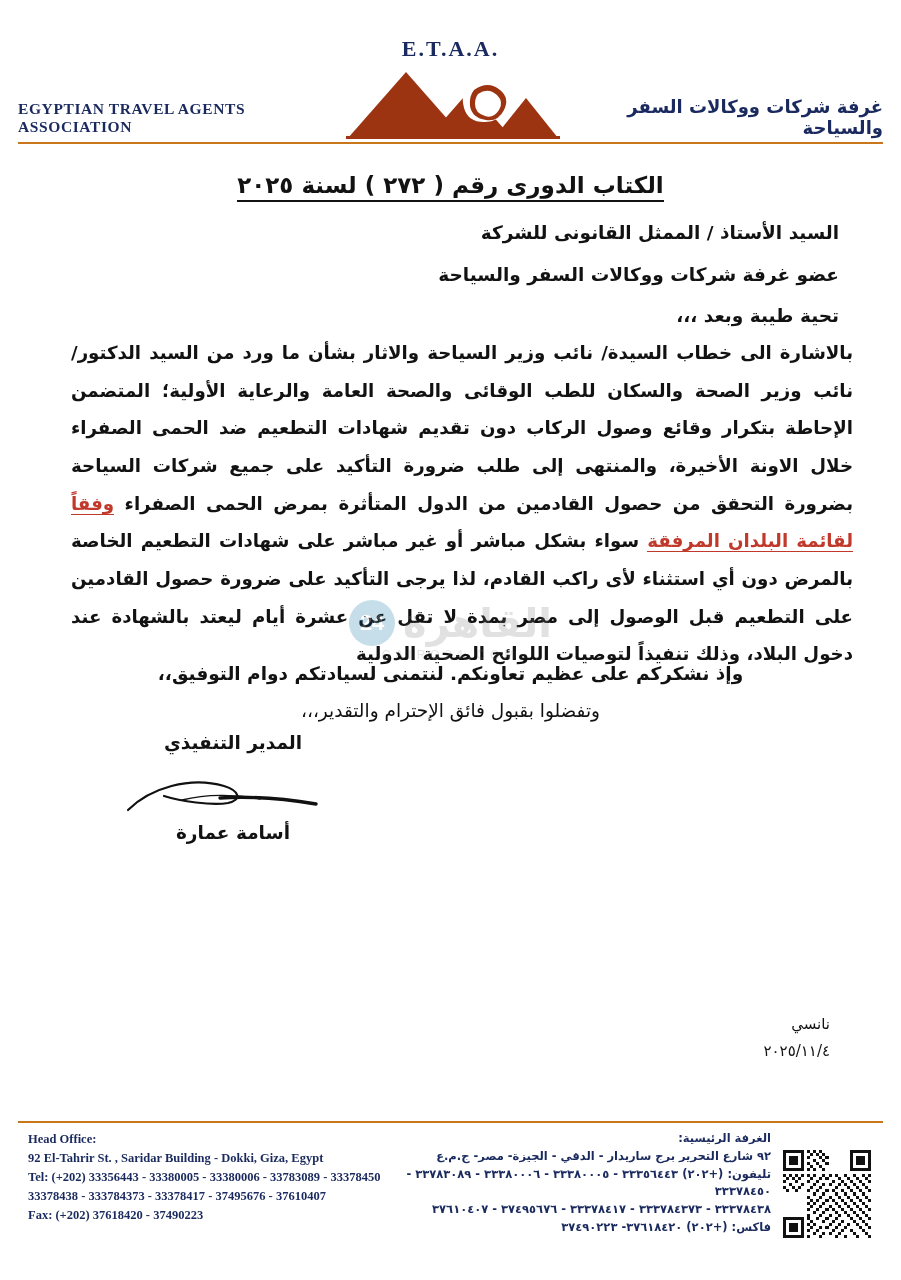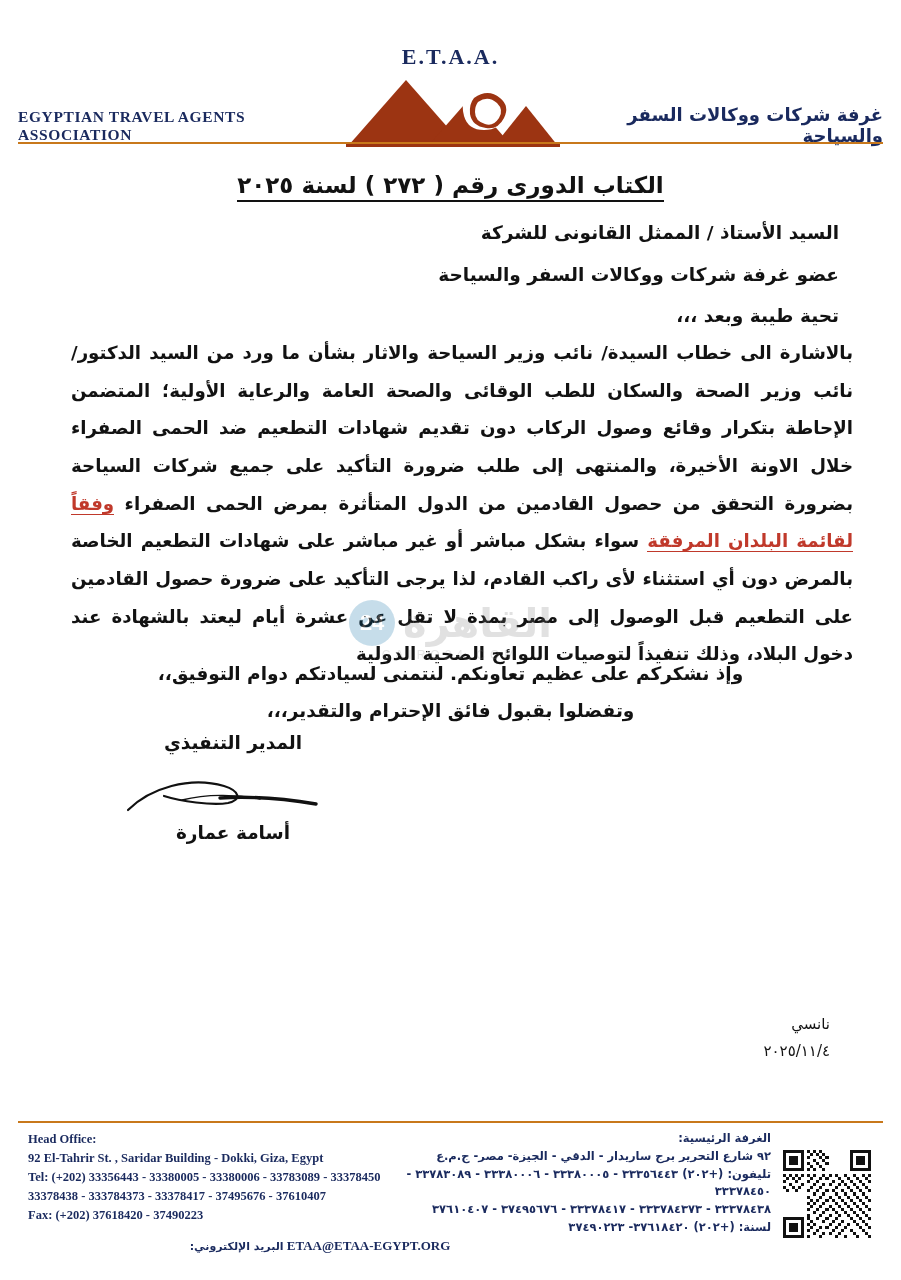"E.T.A.A." .header { top: 36px -> 28px }
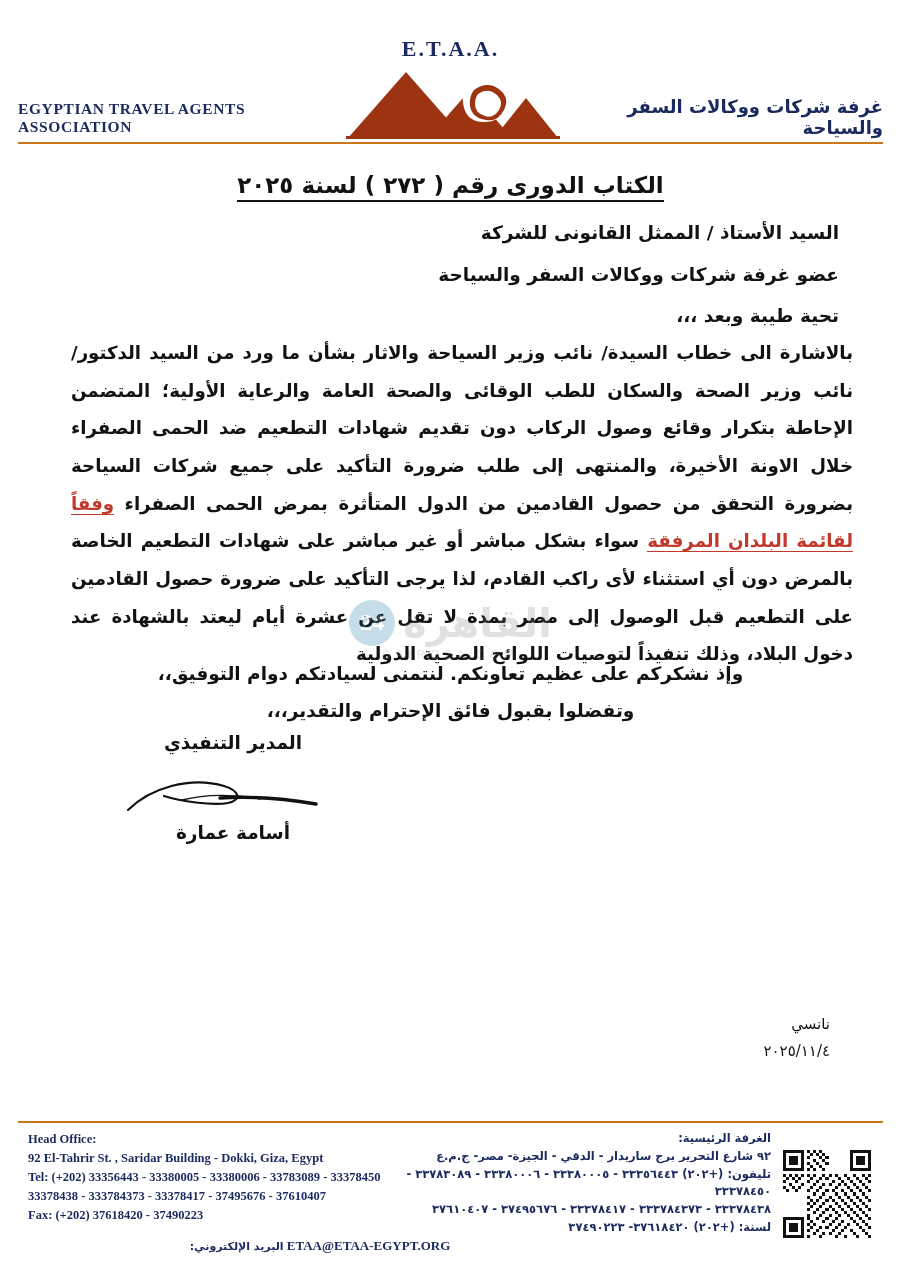"وتفضلوا بقبول فائق الإحترام والتقدير،،،" .closing2 { font-weight: bold -> normal }
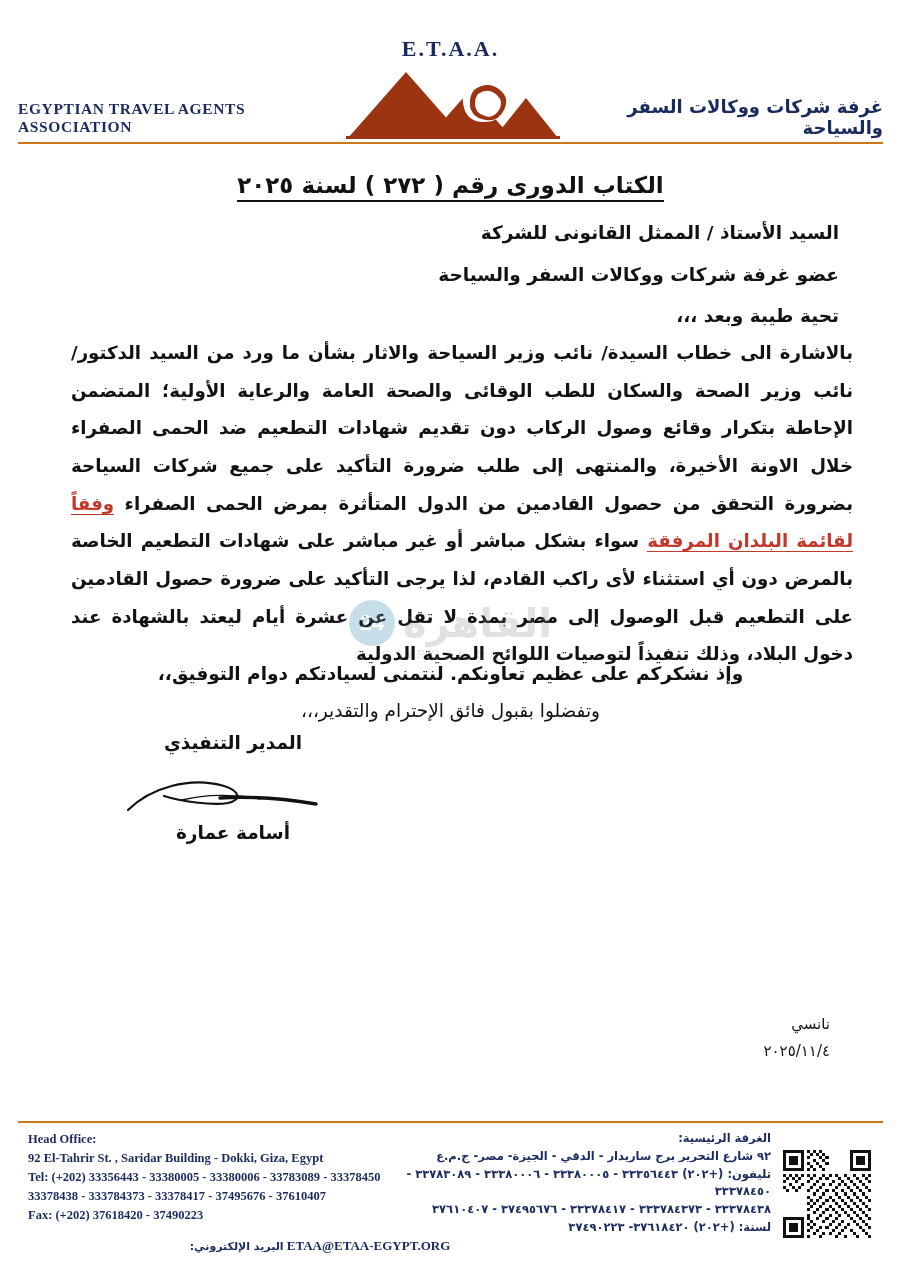"لسنة:" span { text: لسنة -> فاكس }
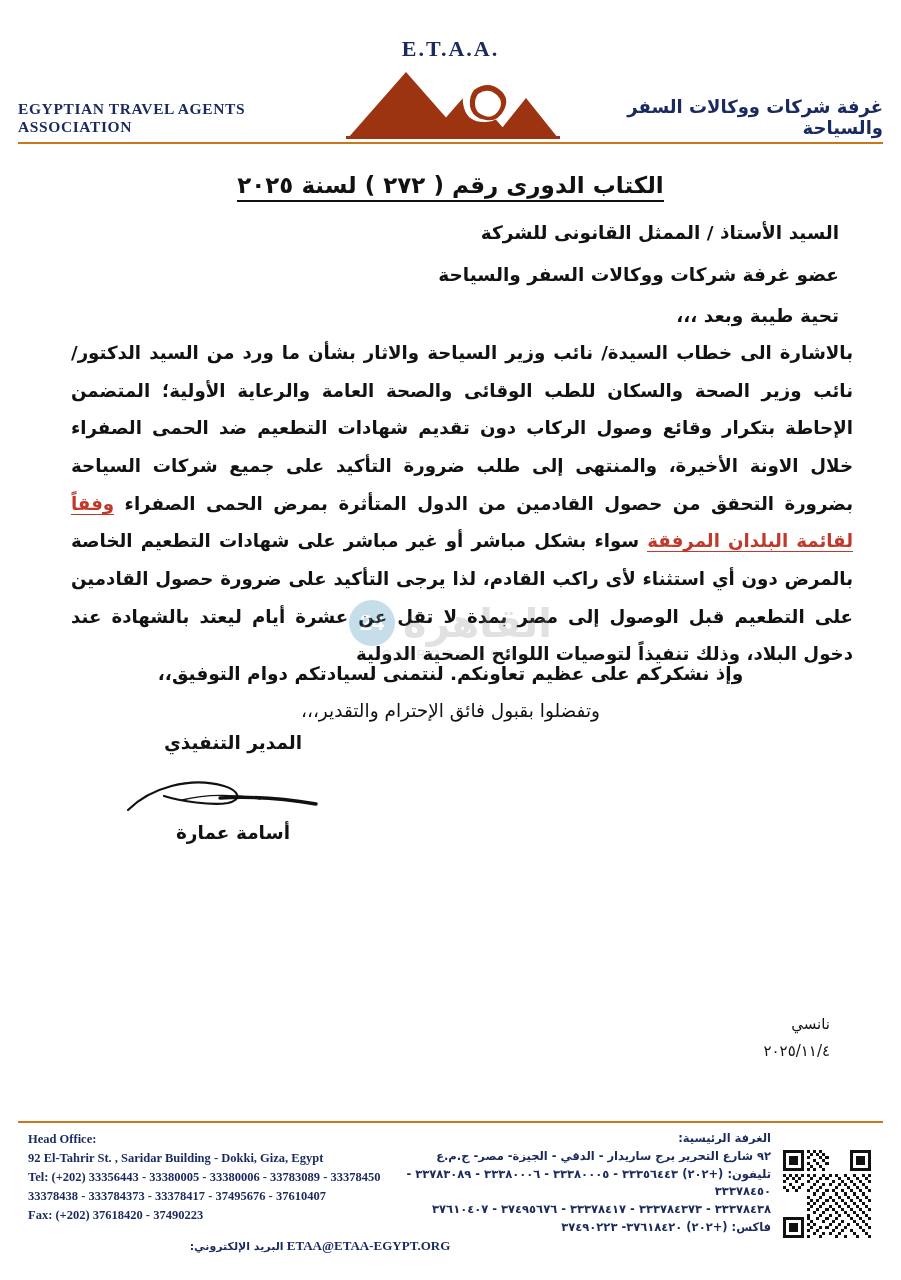"ETAA@ETAA-EGYPT.ORG البريد الإلكتروني:" div.footer-email { html: <div> <span>ETAA@ETAA-EGYPT.ORG</span> <span>البريد الإلكتروني:</span> </div> -> none }
